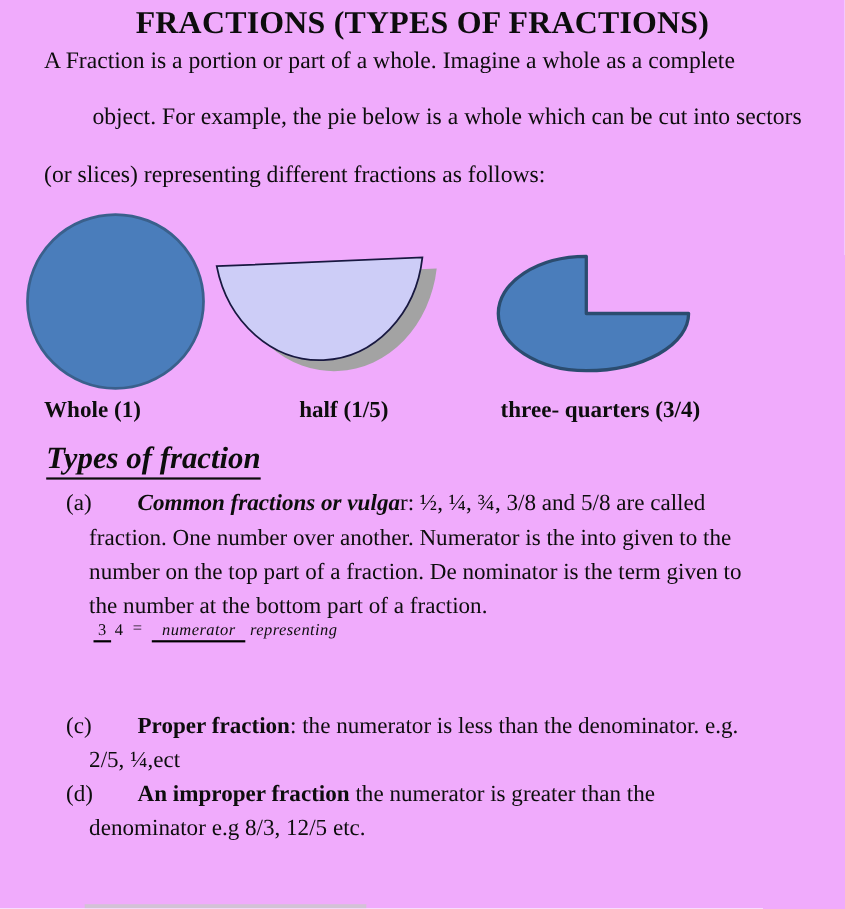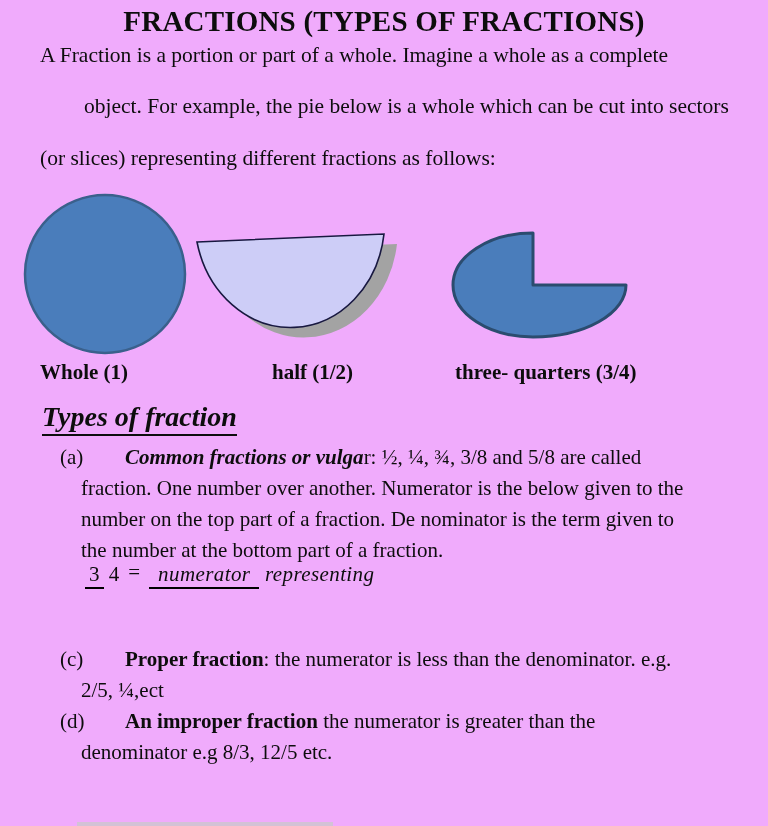"half (1/2)" div.pie-label { text: 1/2 -> 1/5 }
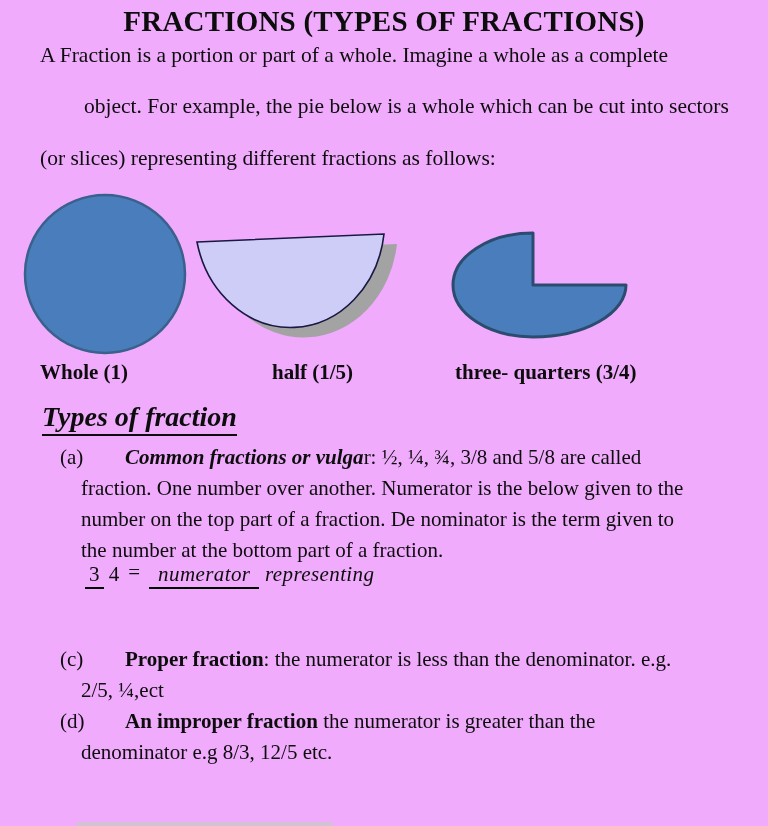"fraction. One number over another." div.cont { text: below -> into }
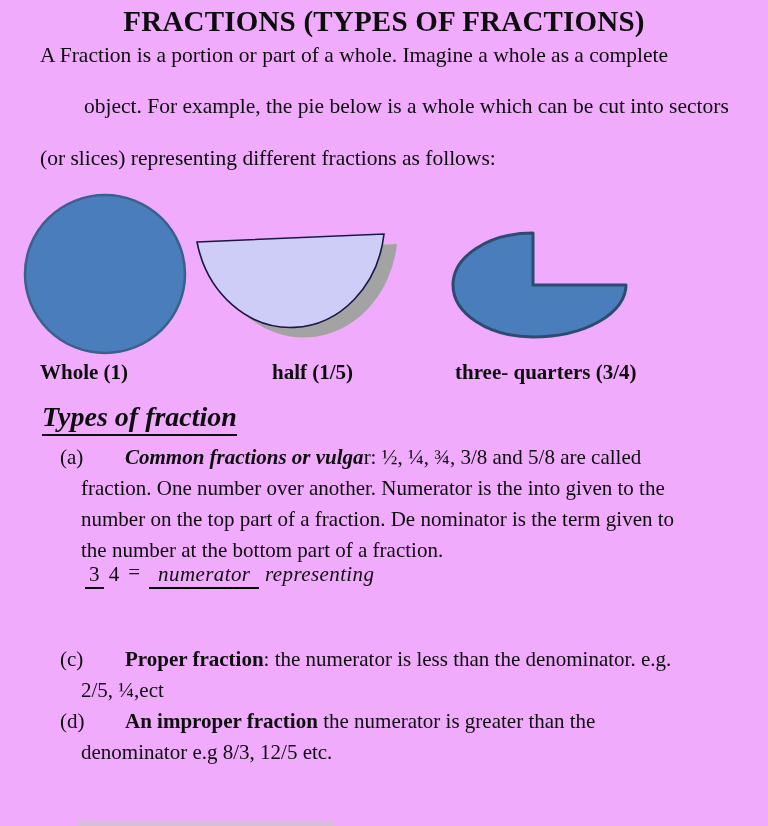"3 4" .formula { font-size: 21px -> 15px }
